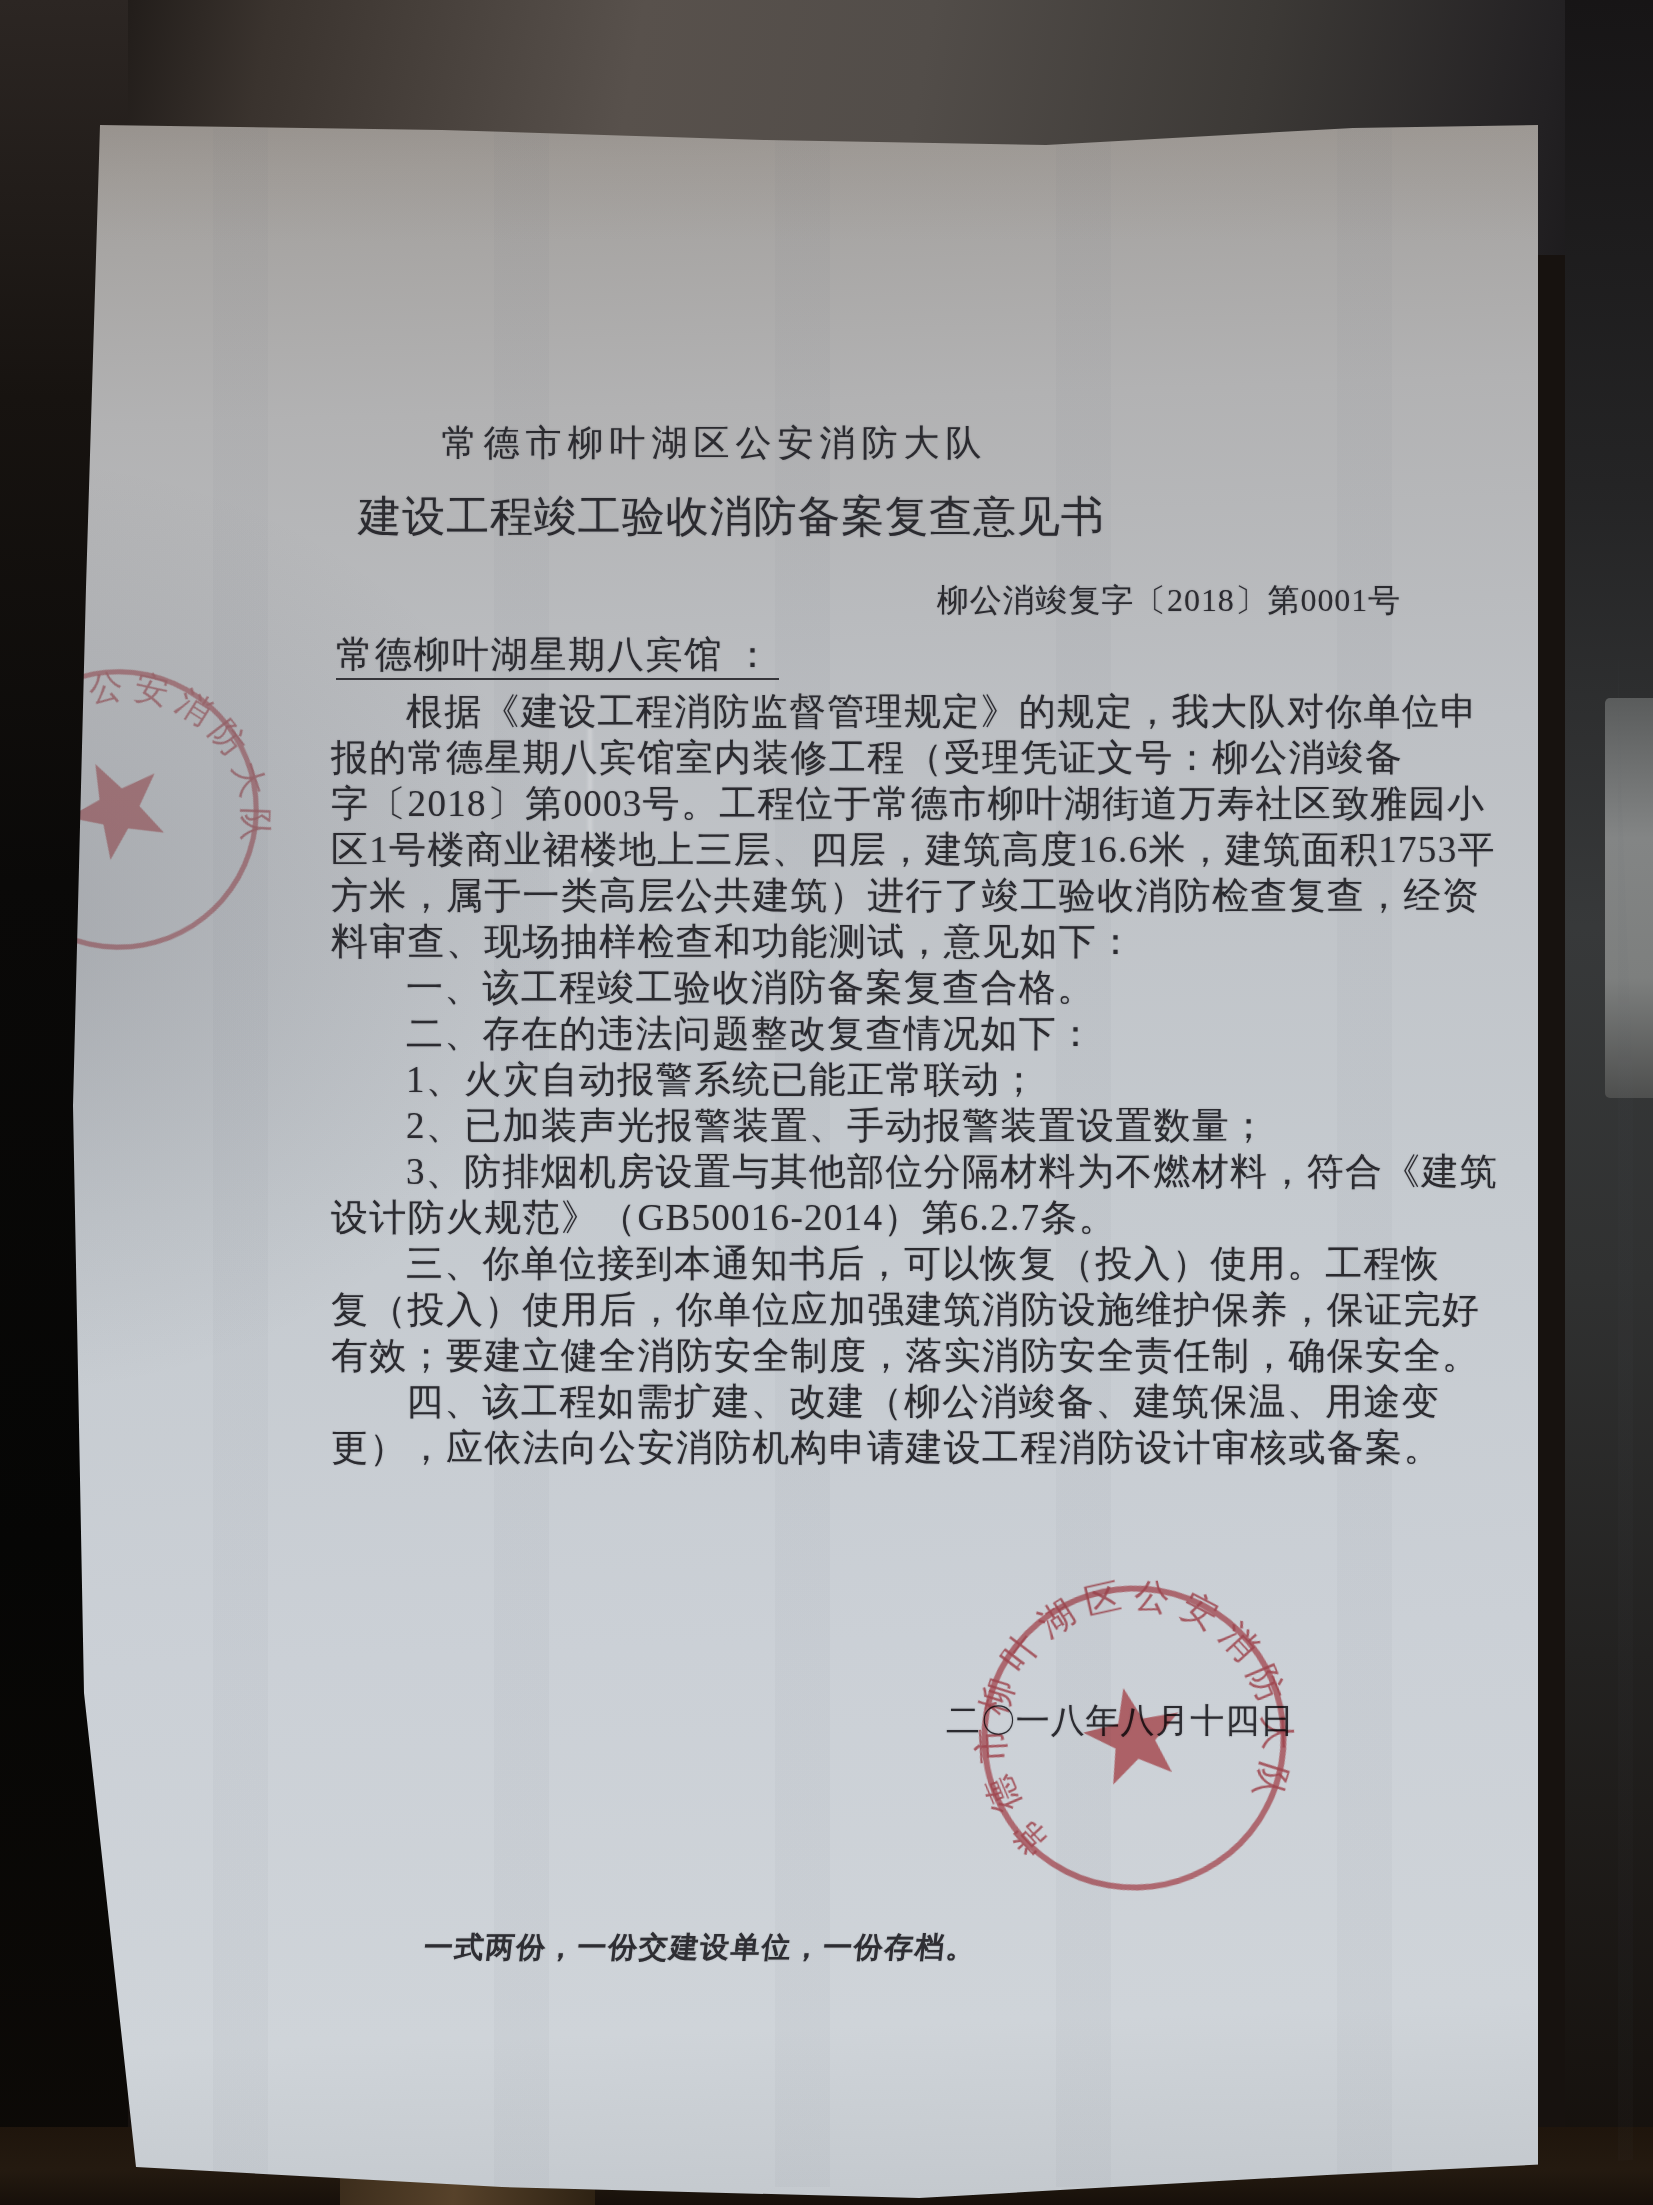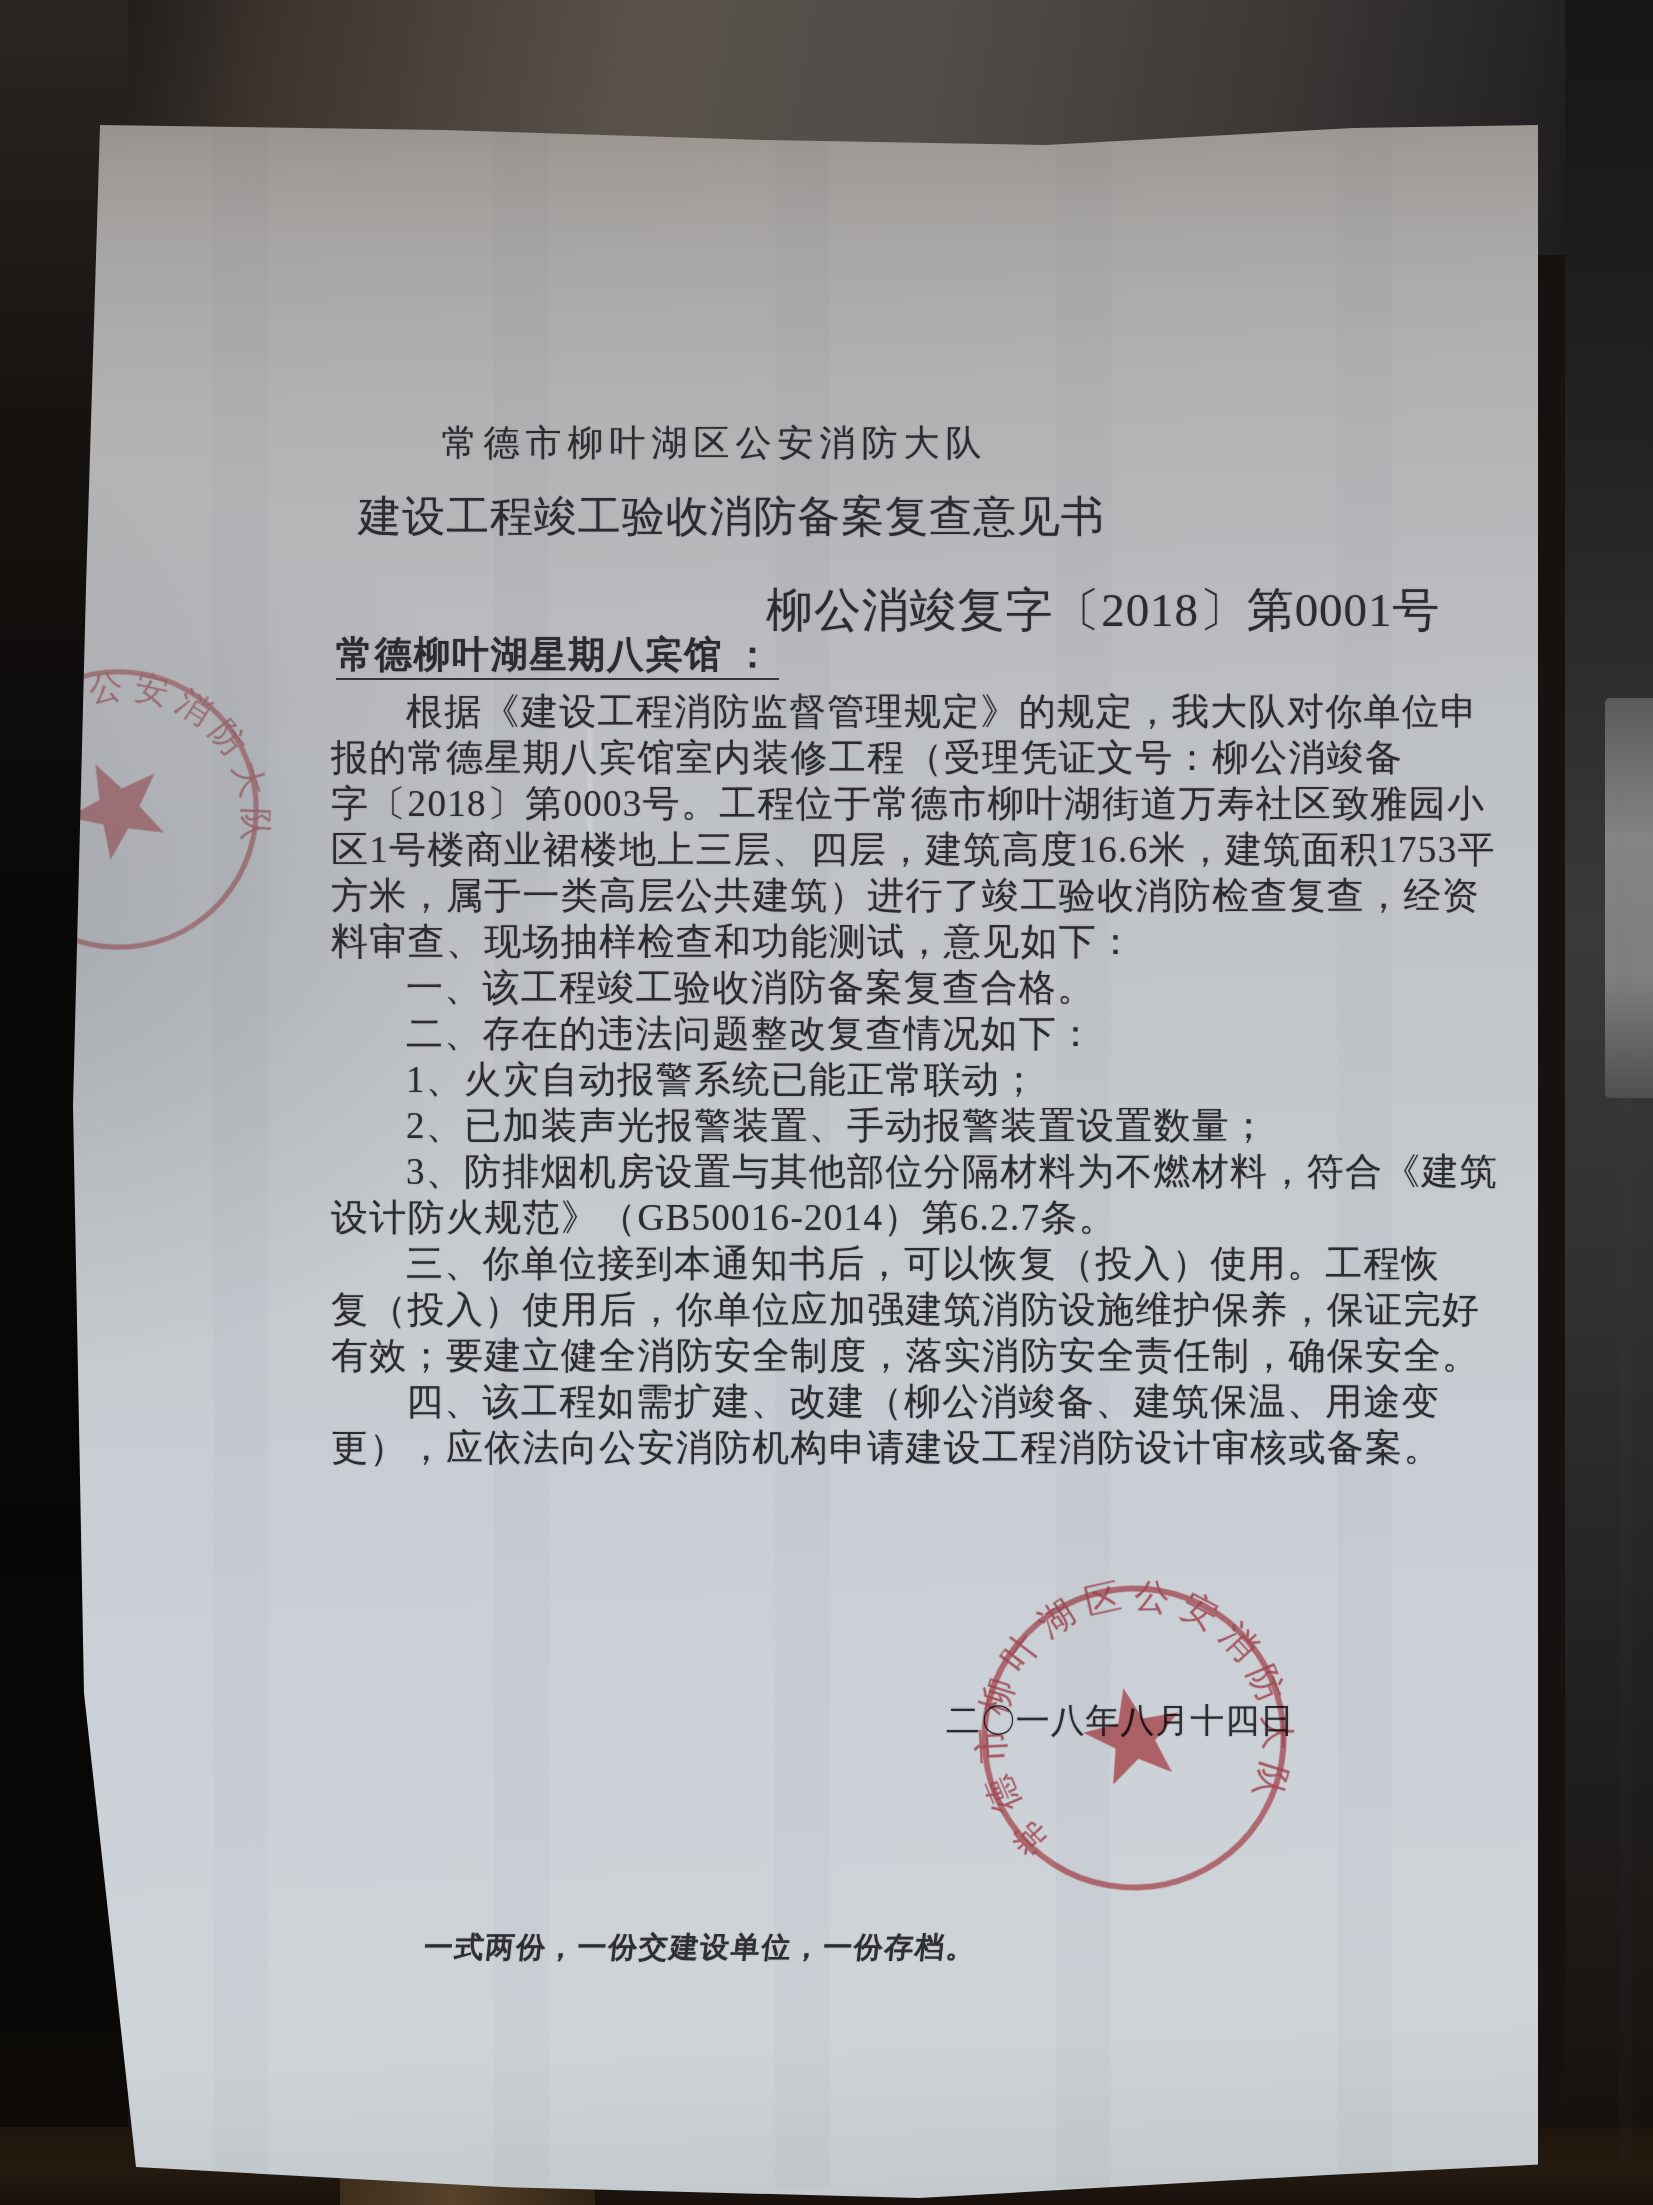"柳公消竣复字〔2018〕第0001号" .ref-no { font-size: 47px -> 32px }
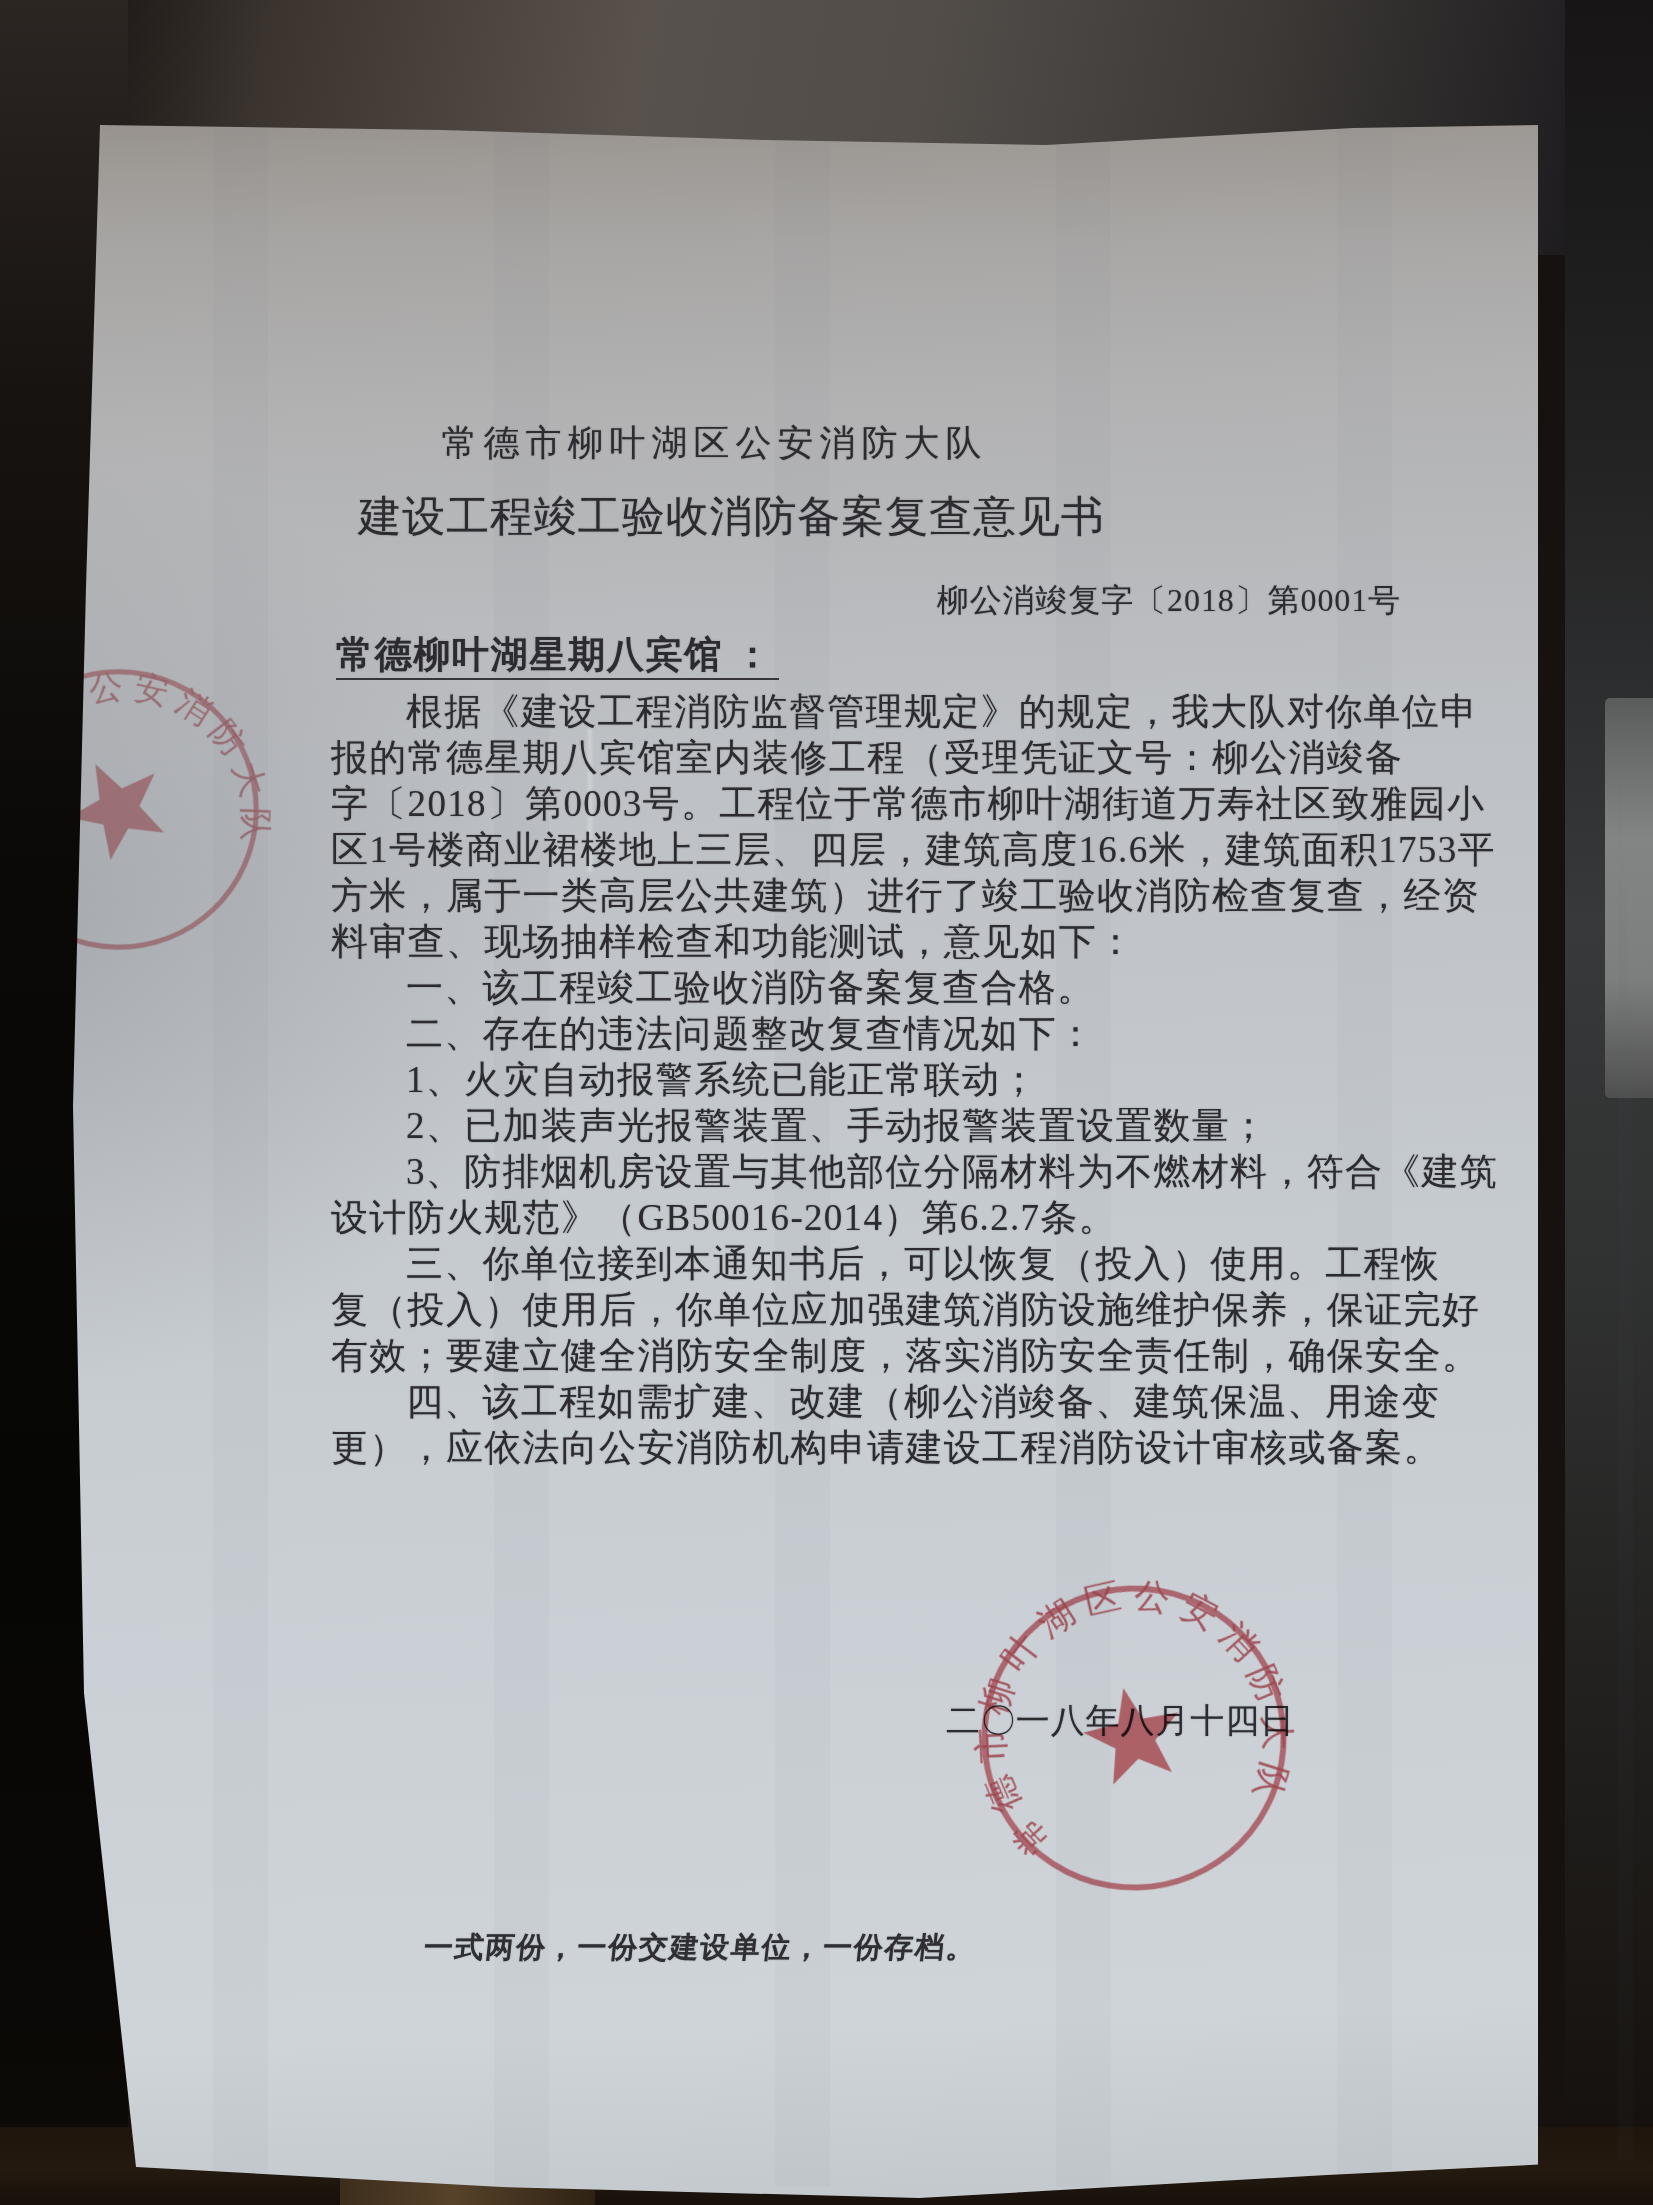"常德柳叶湖星期八宾馆 ：" .addressee { font-weight: 700 -> 400 }
